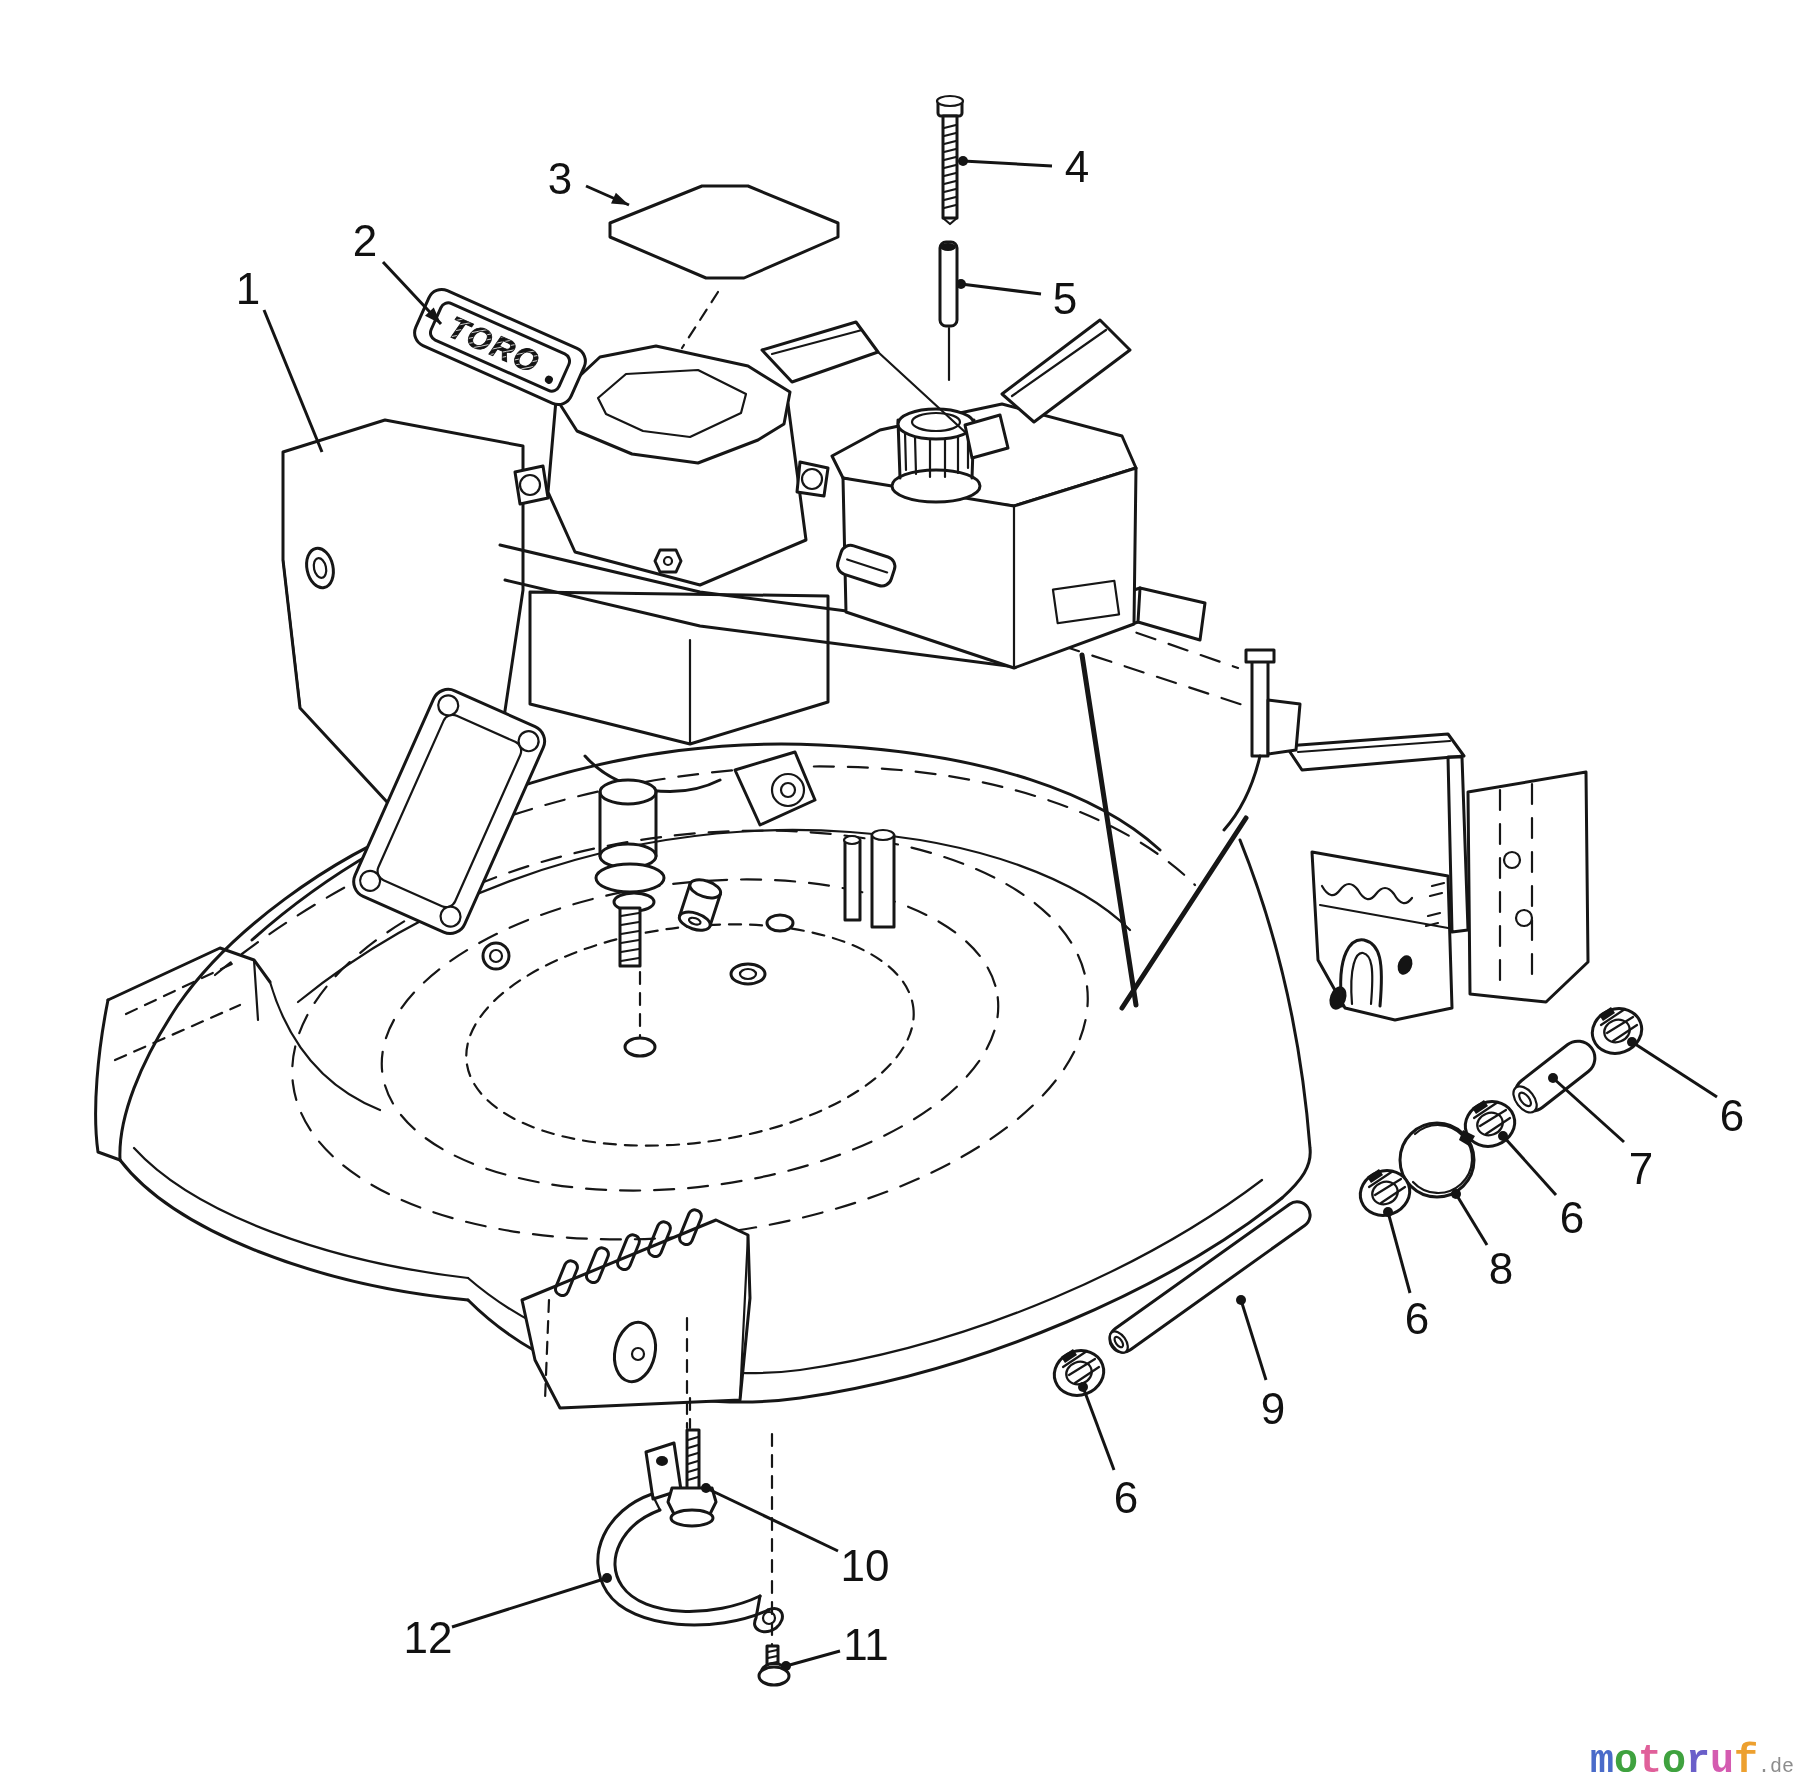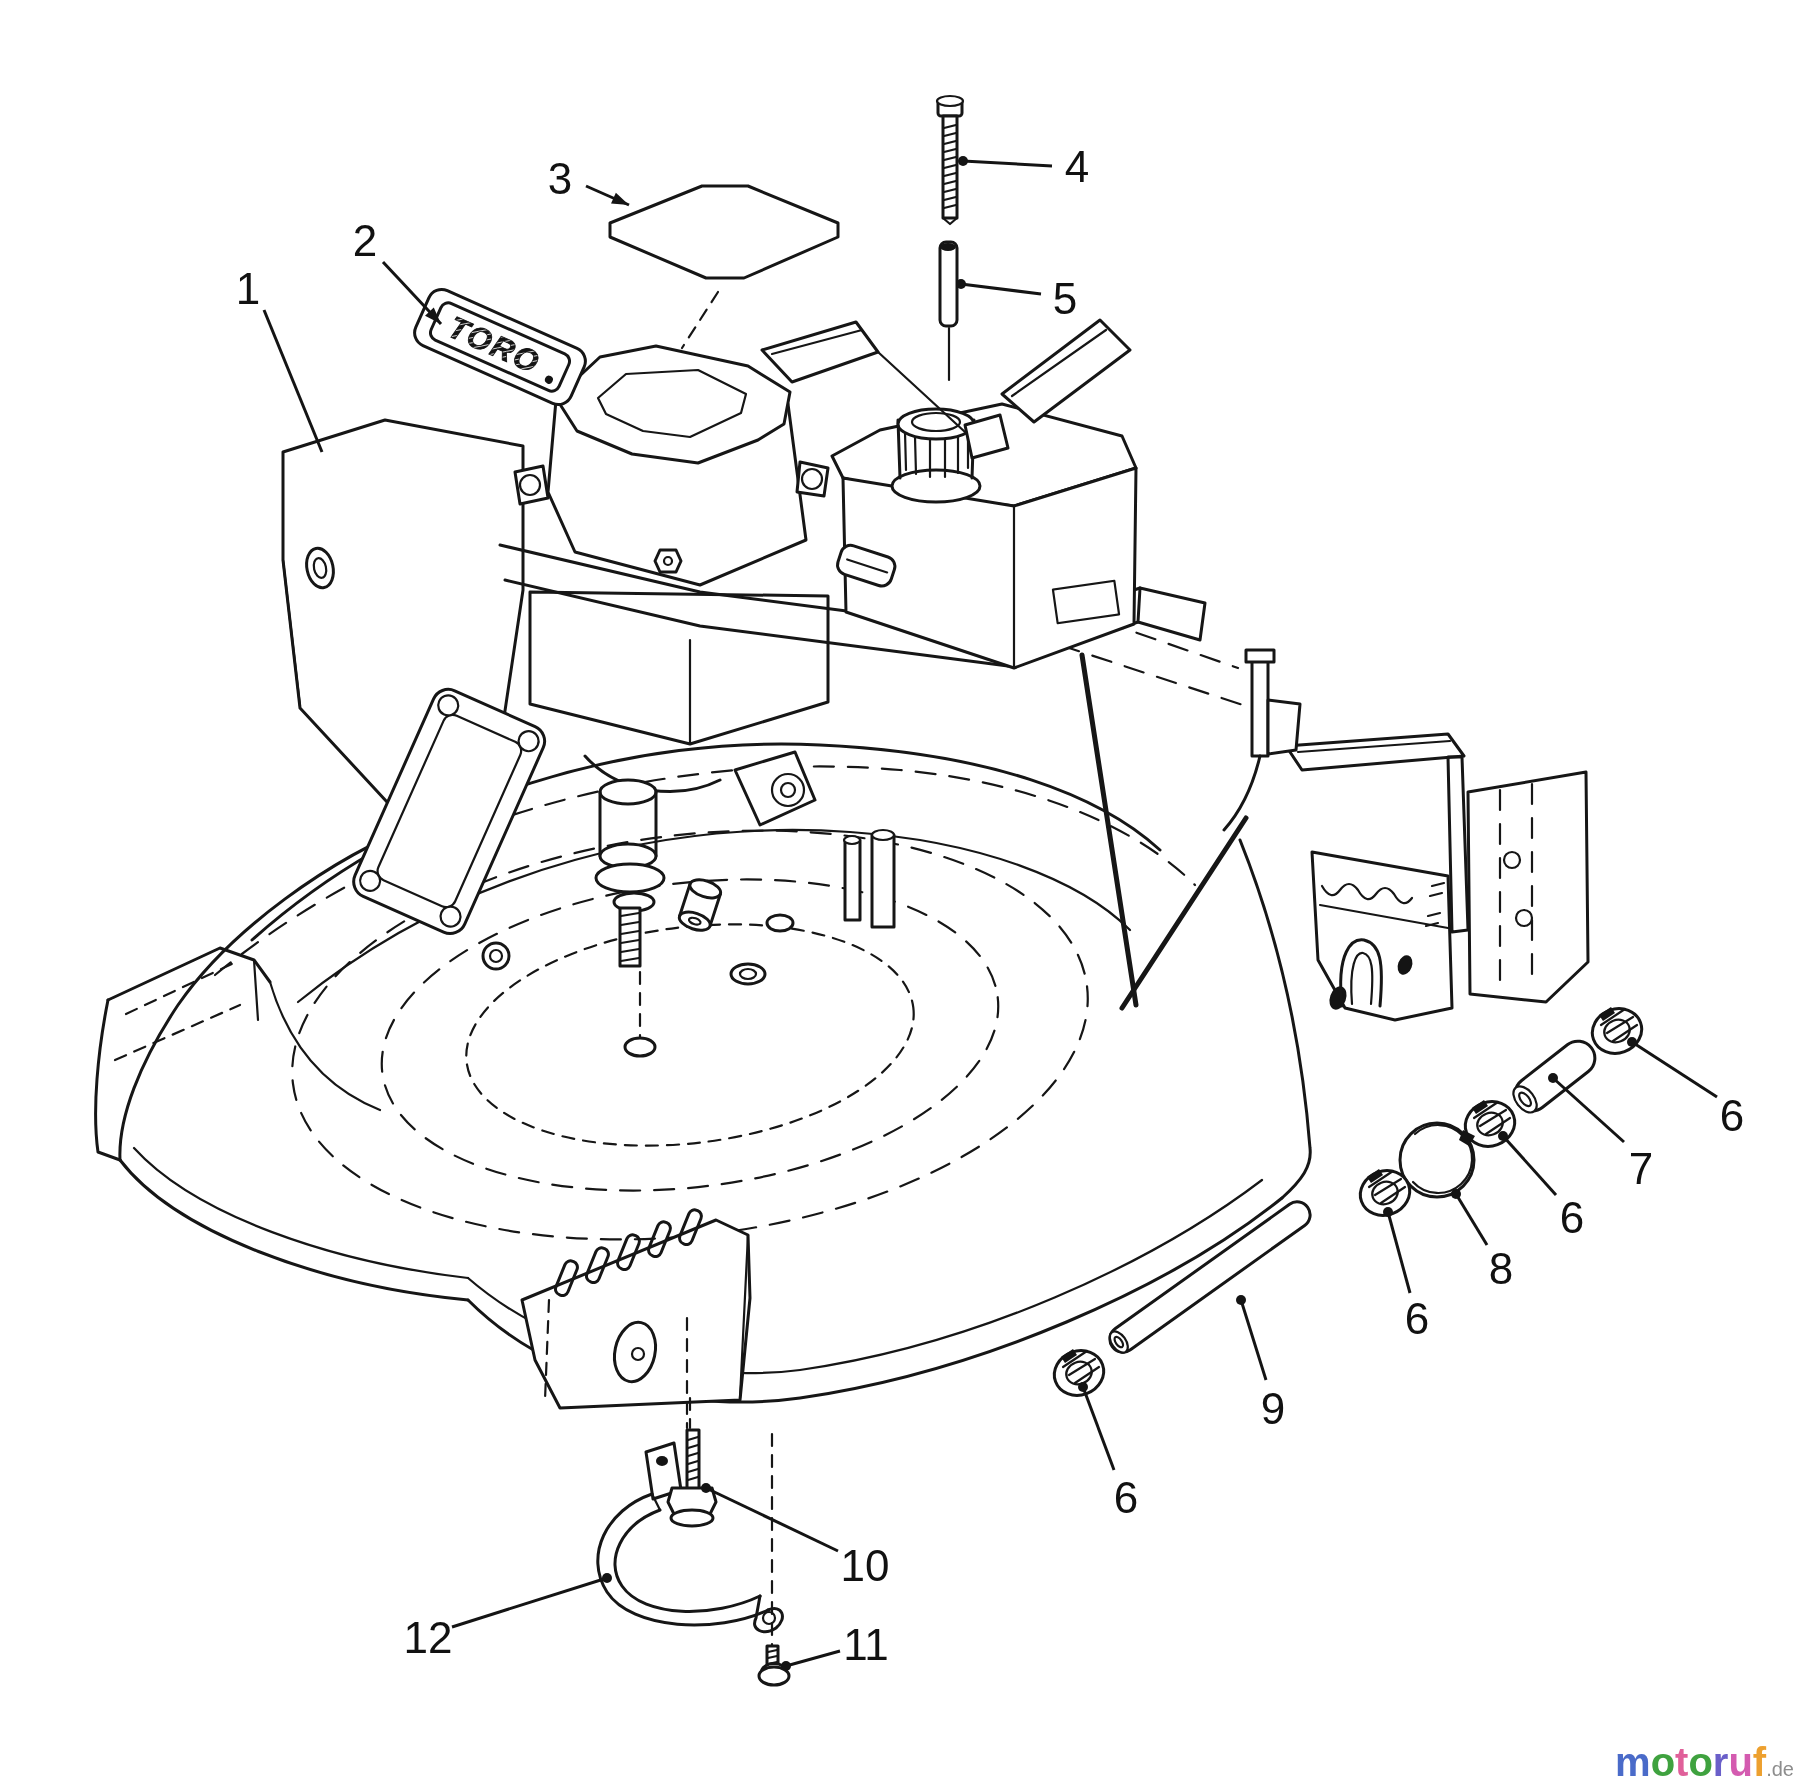"motoruf.de" #watermark { font-family: Liberation Sans, sans-serif -> Liberation Mono, monospace }
